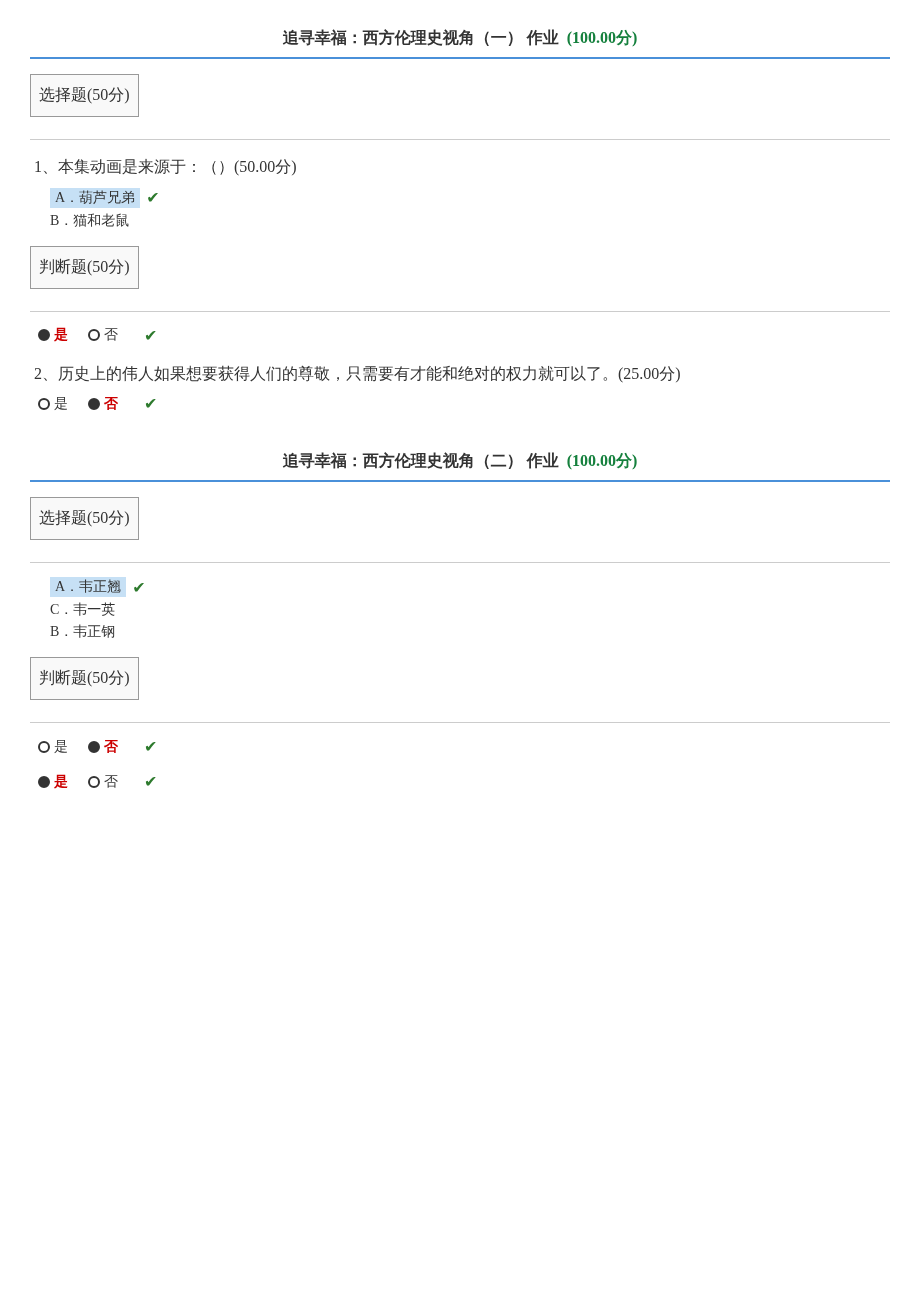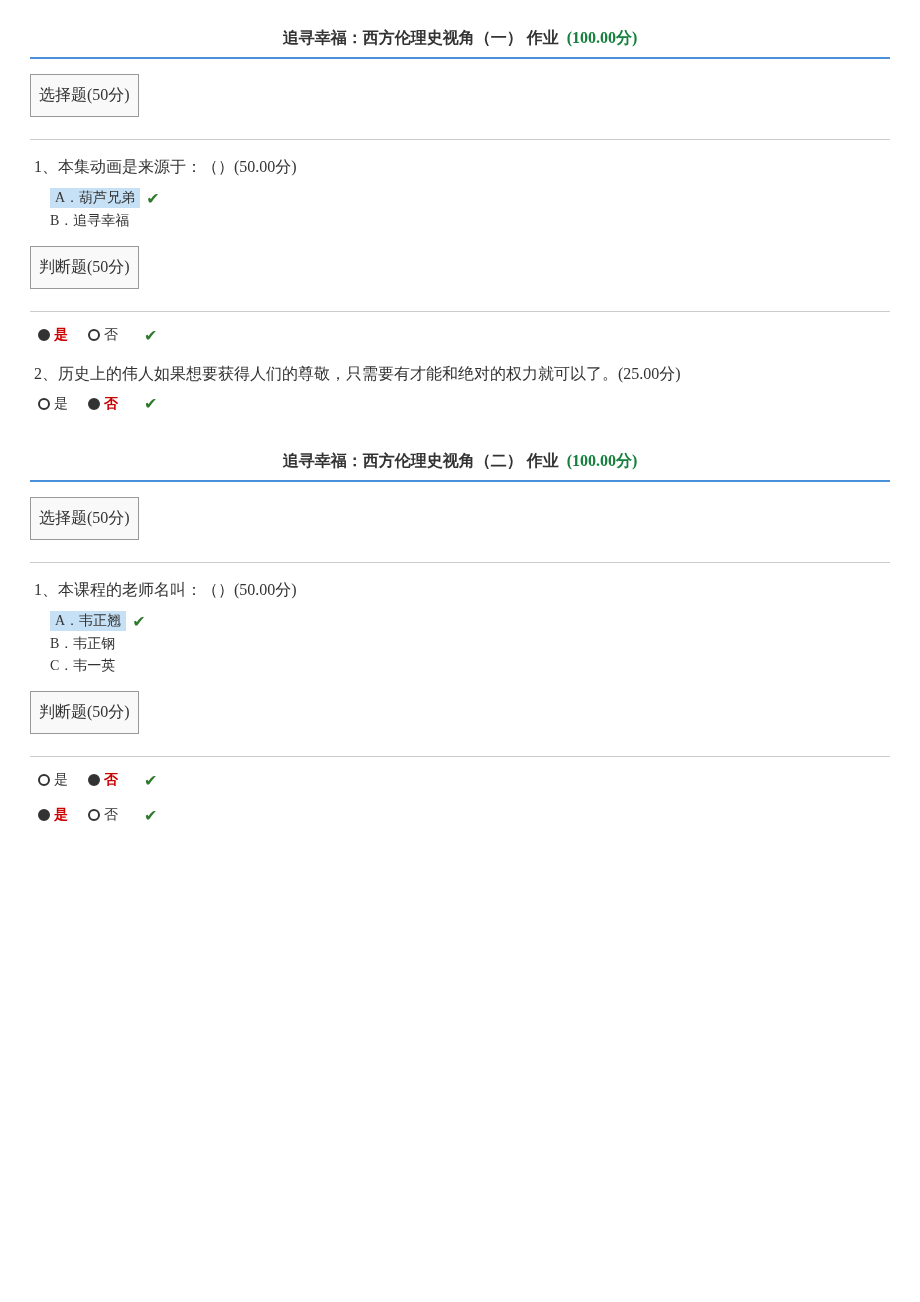"A．葫芦兄弟" .option-item { align-items: flex-end -> center }
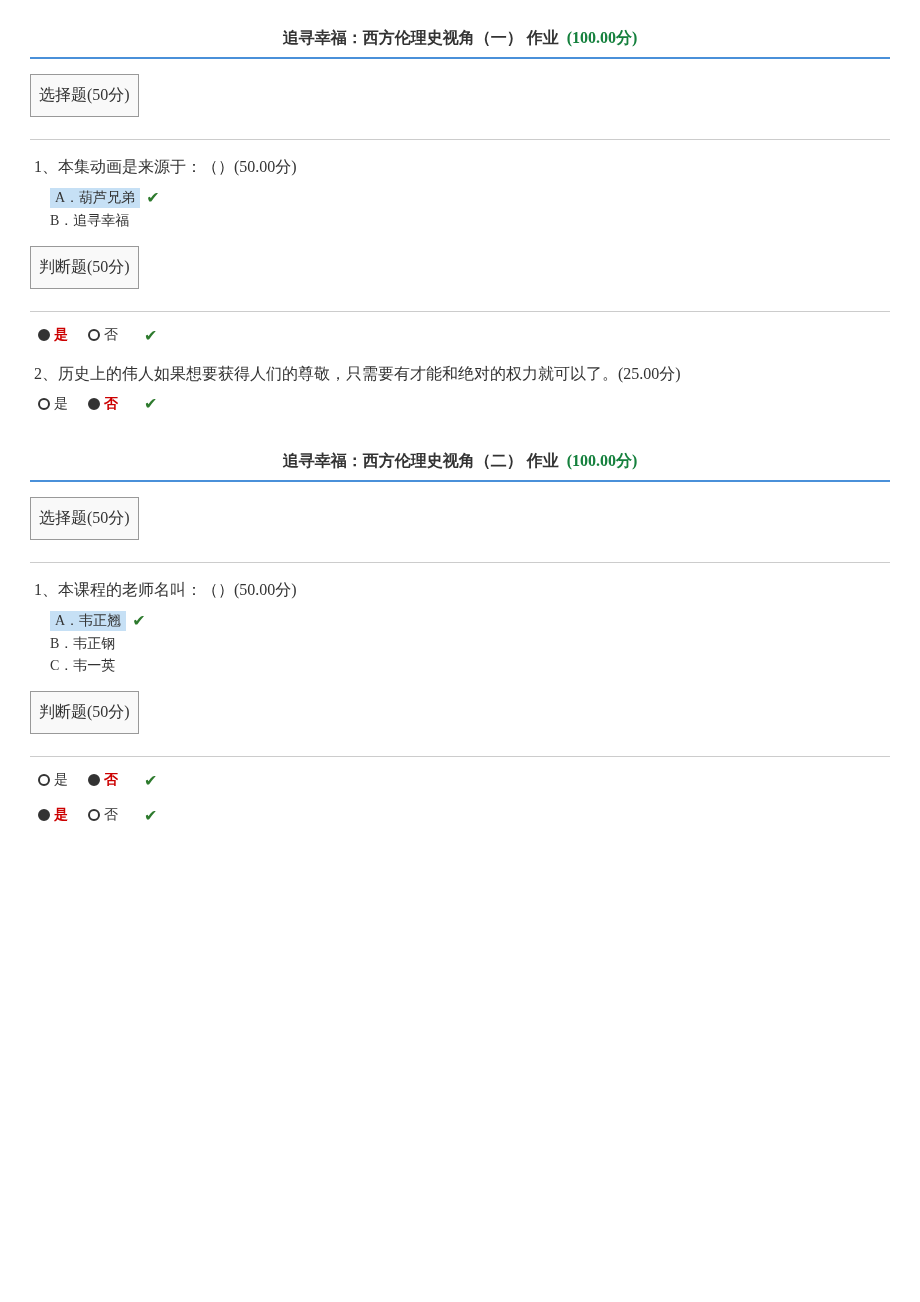"B．追寻幸福" span.option-normal { text: 追寻幸福 -> 猫和老鼠 }
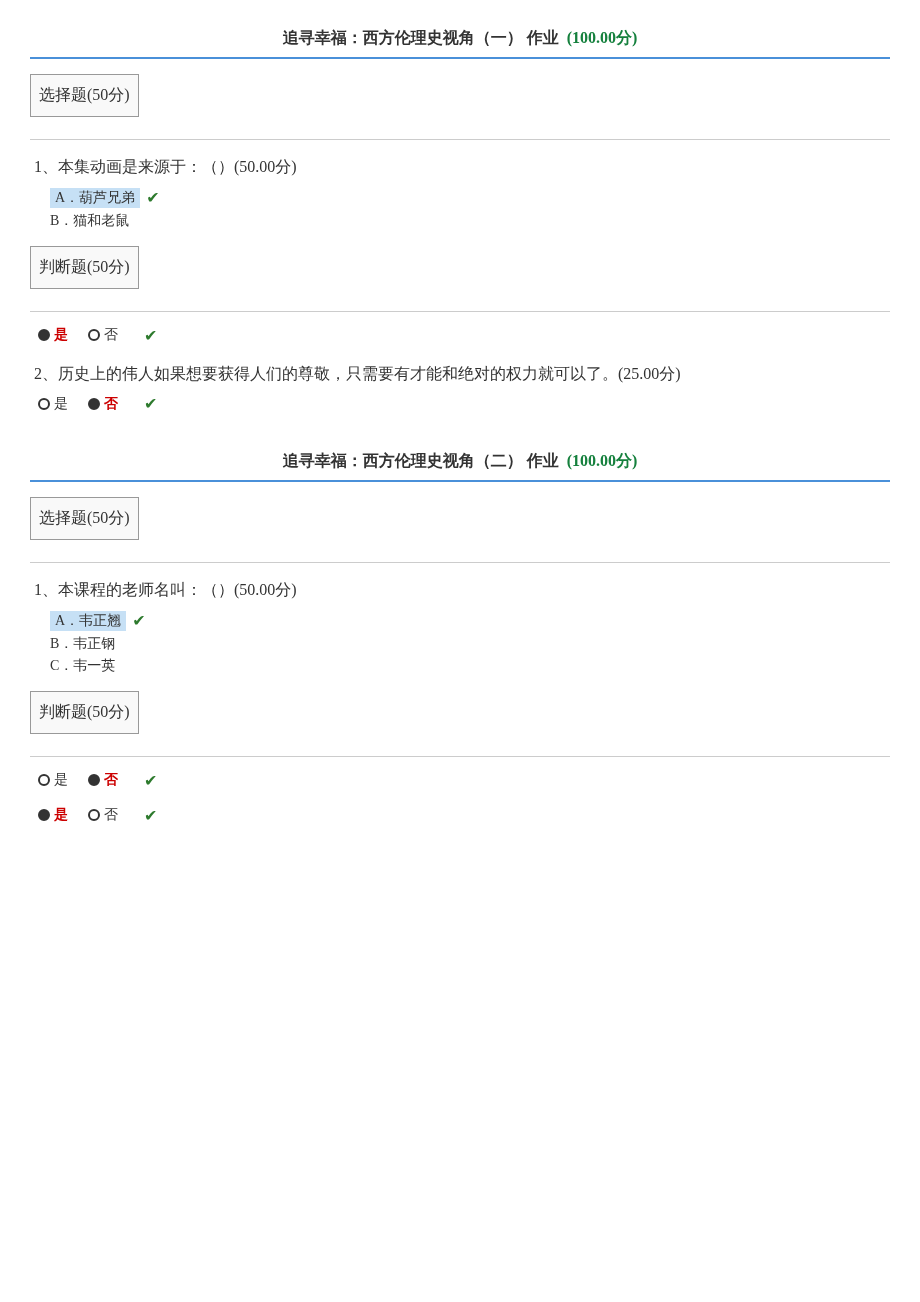"1、本课程的老师名叫：（）(50.00分)" div.question-text { html: <div>1、本课程的老师名叫：（）(50.00分)</div> -> none }
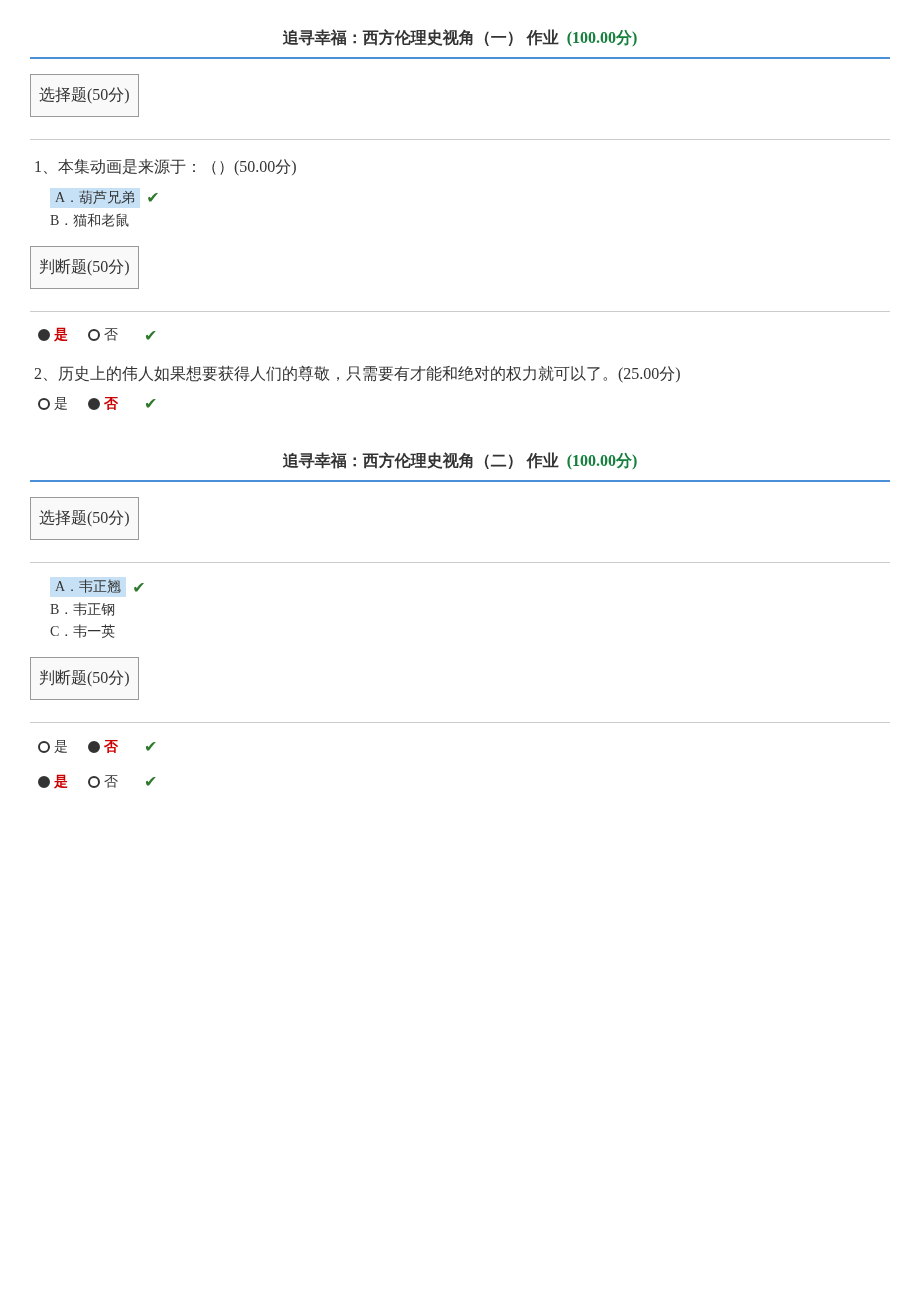"B．韦正钢" div.option-item { order: before "C．韦一英" -> after "C．韦一英" }
